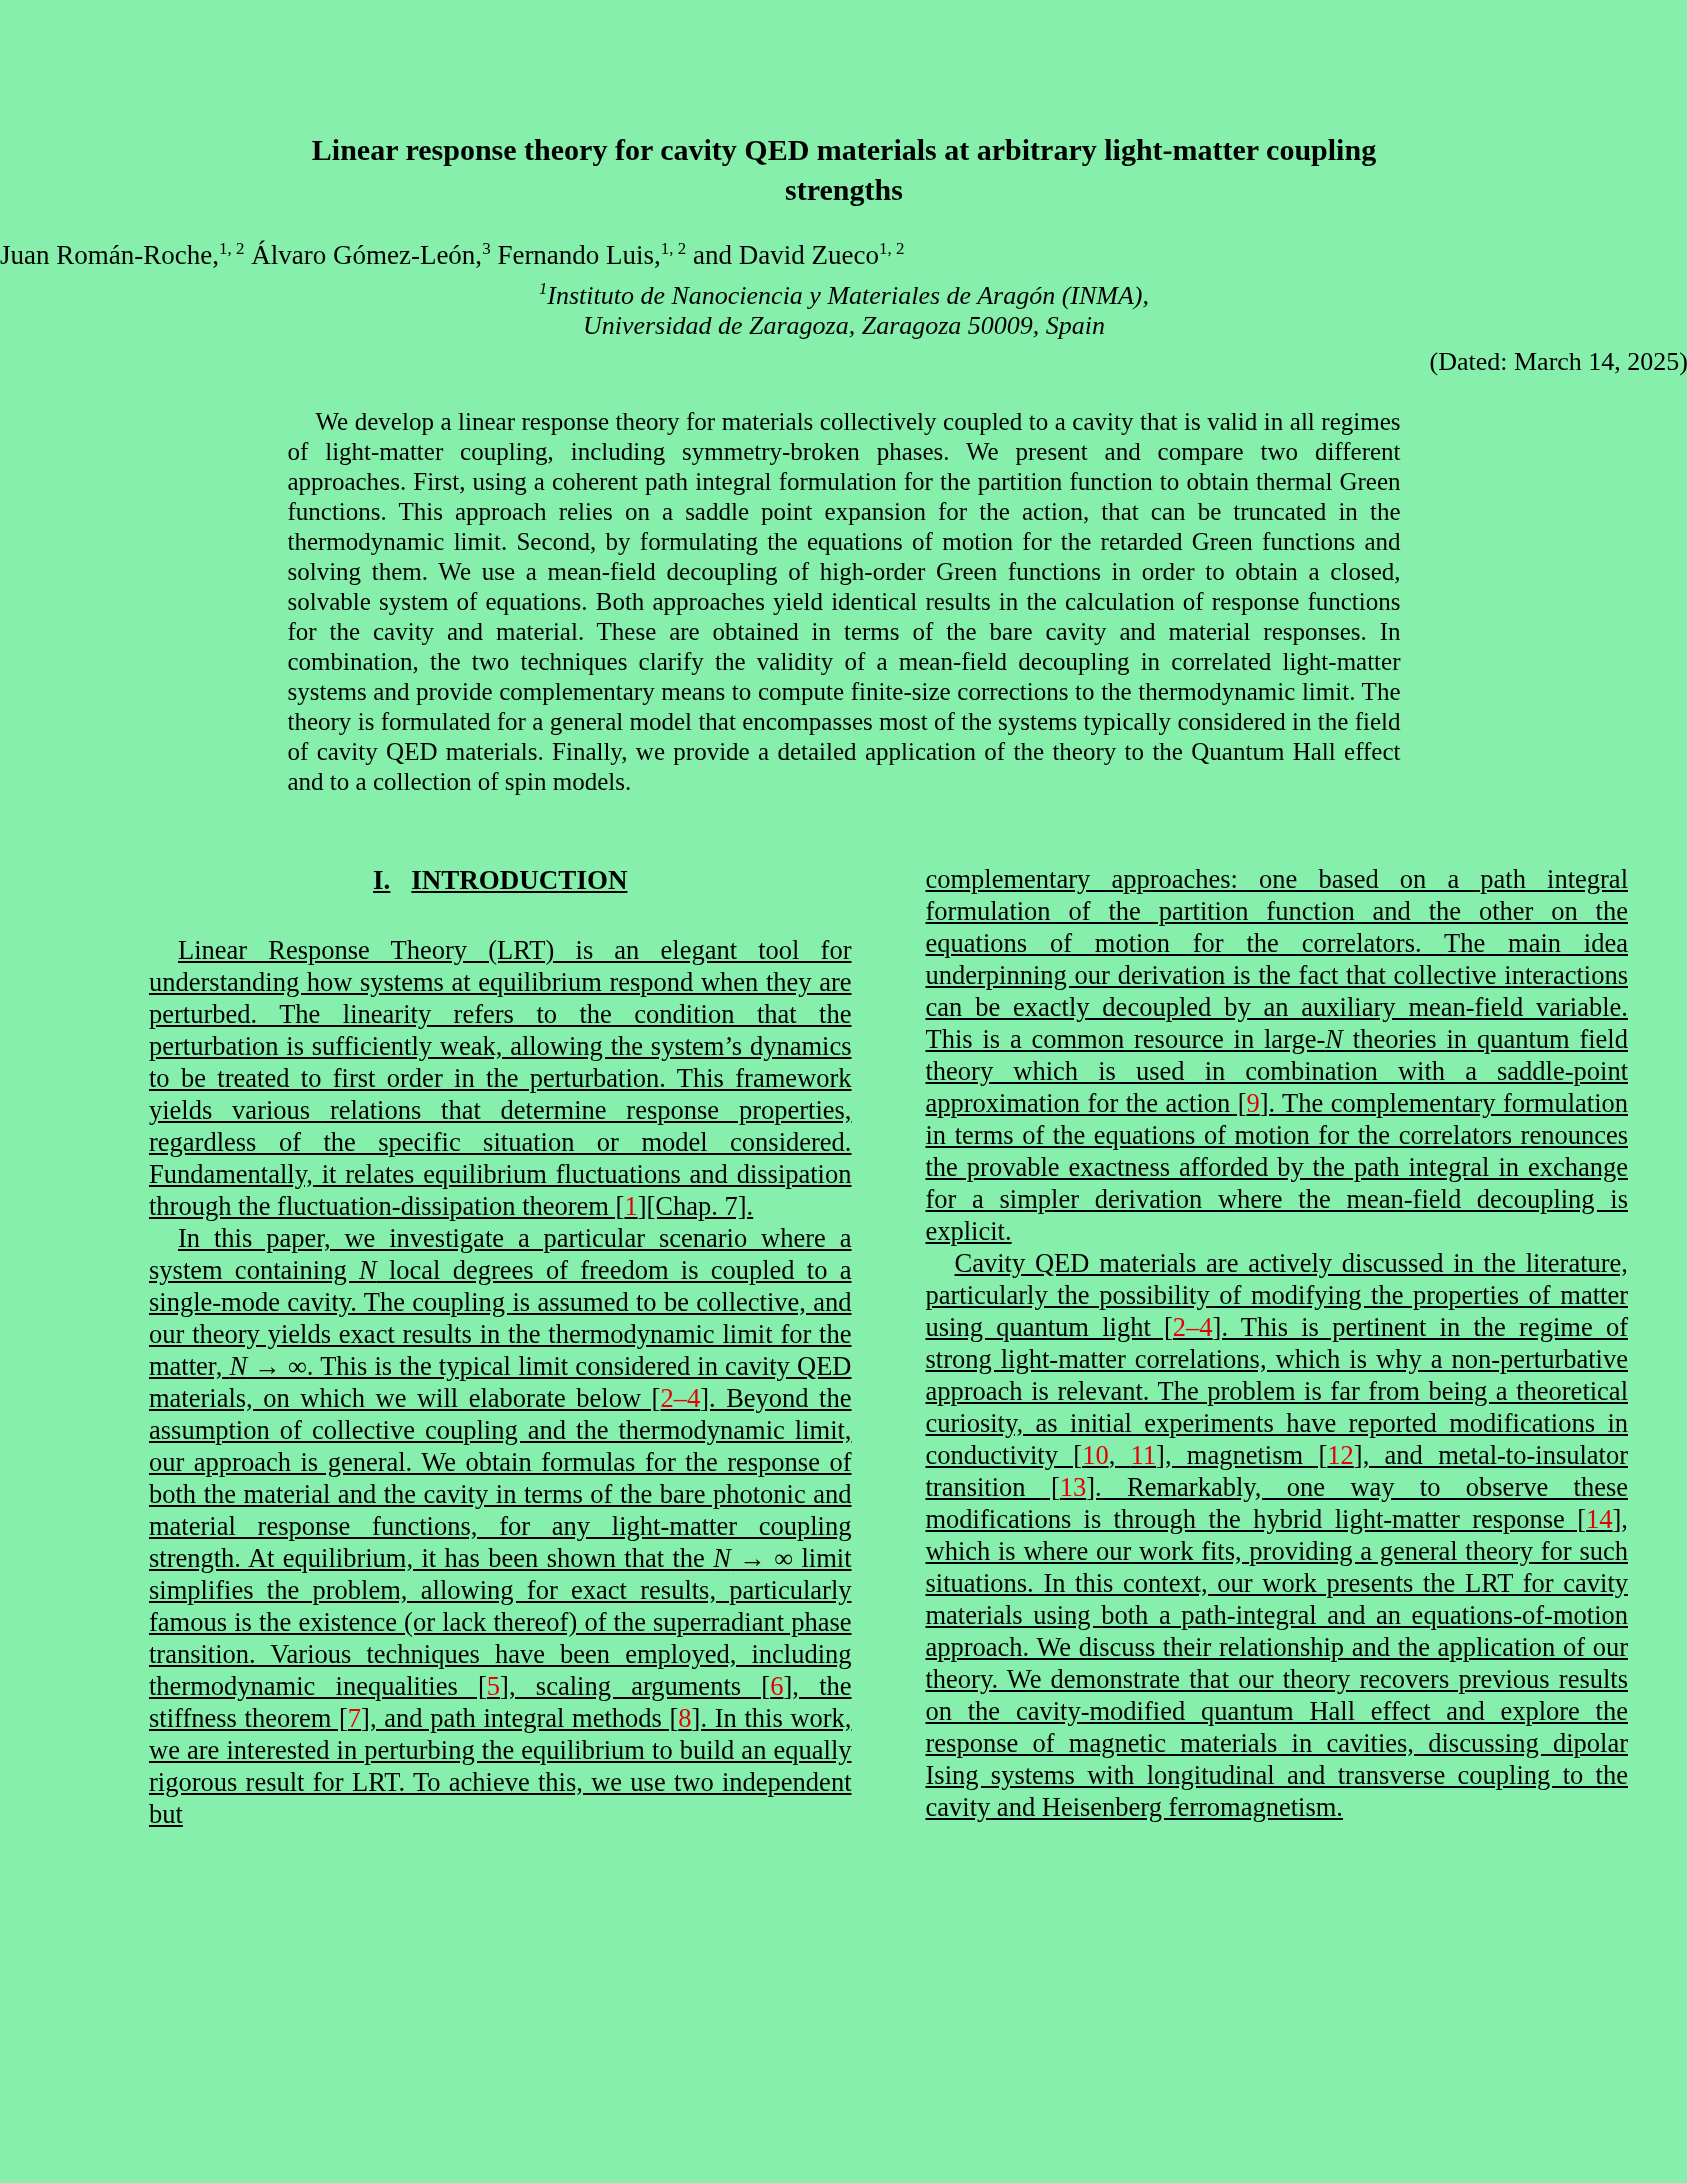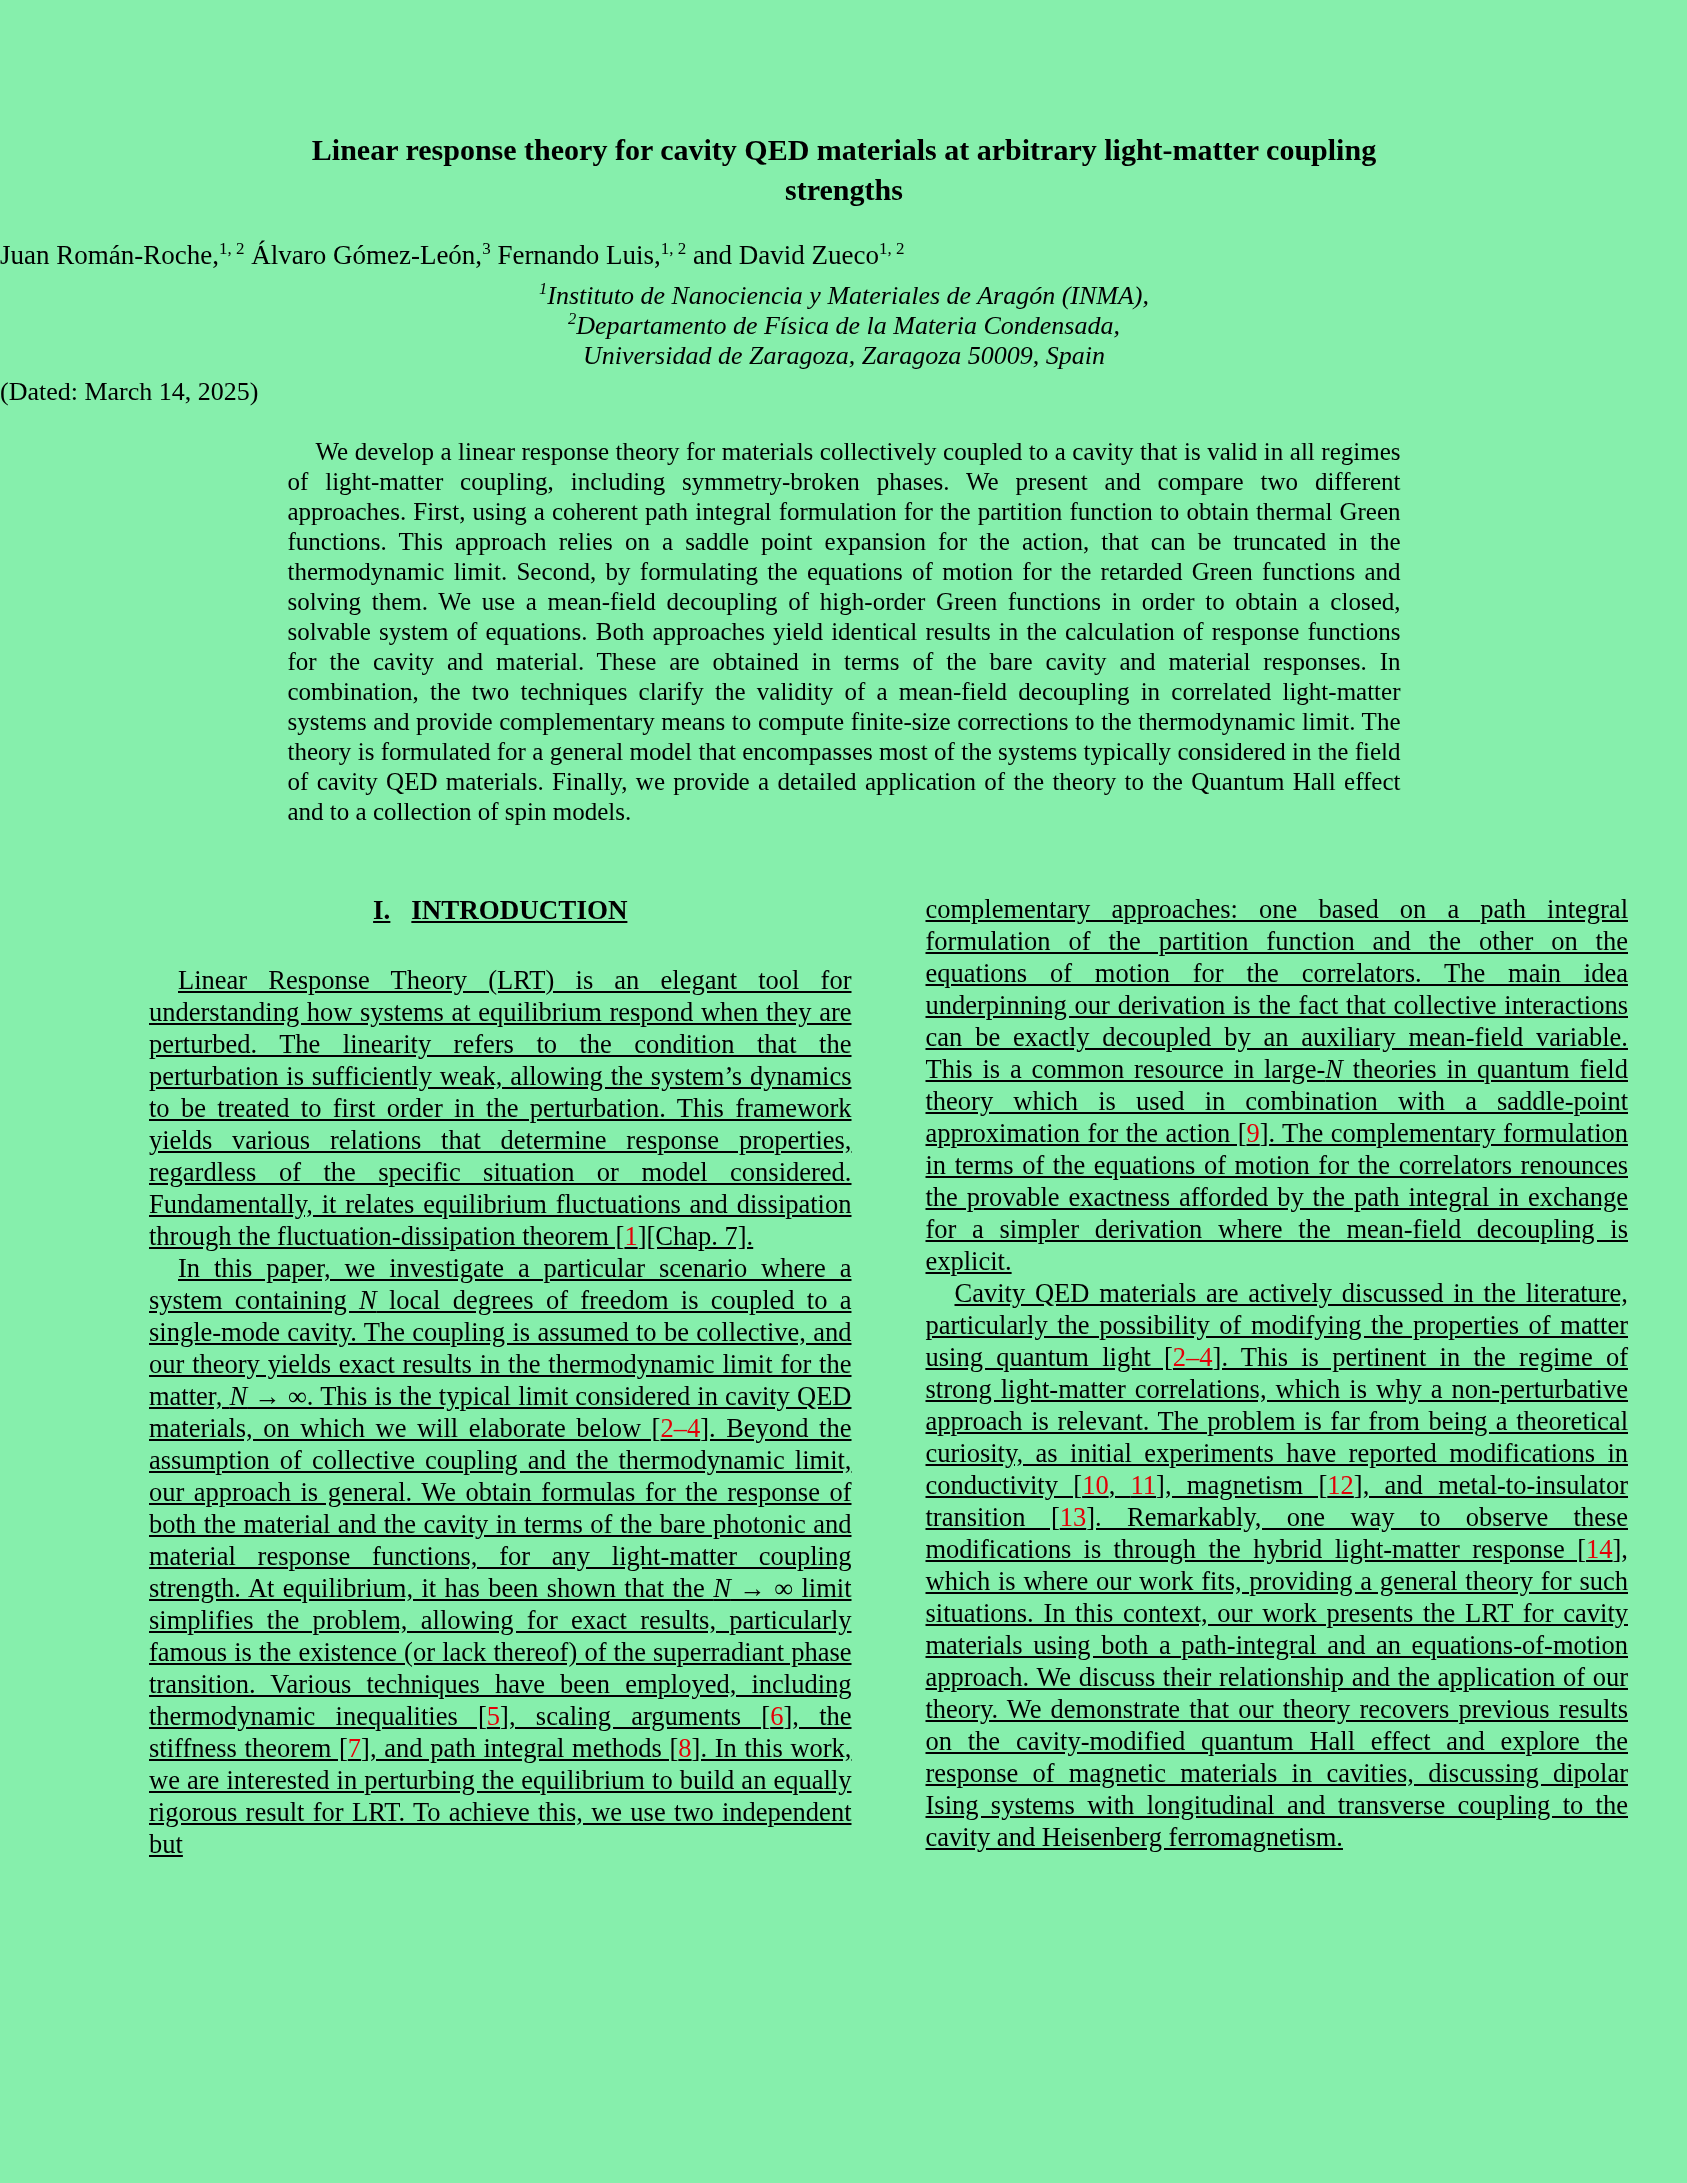"2Departamento de Física de la" span.aff-line { html: <span><sup>2</sup><span>Departamento de Física de la Materia Condensada,</span></span> -> none }
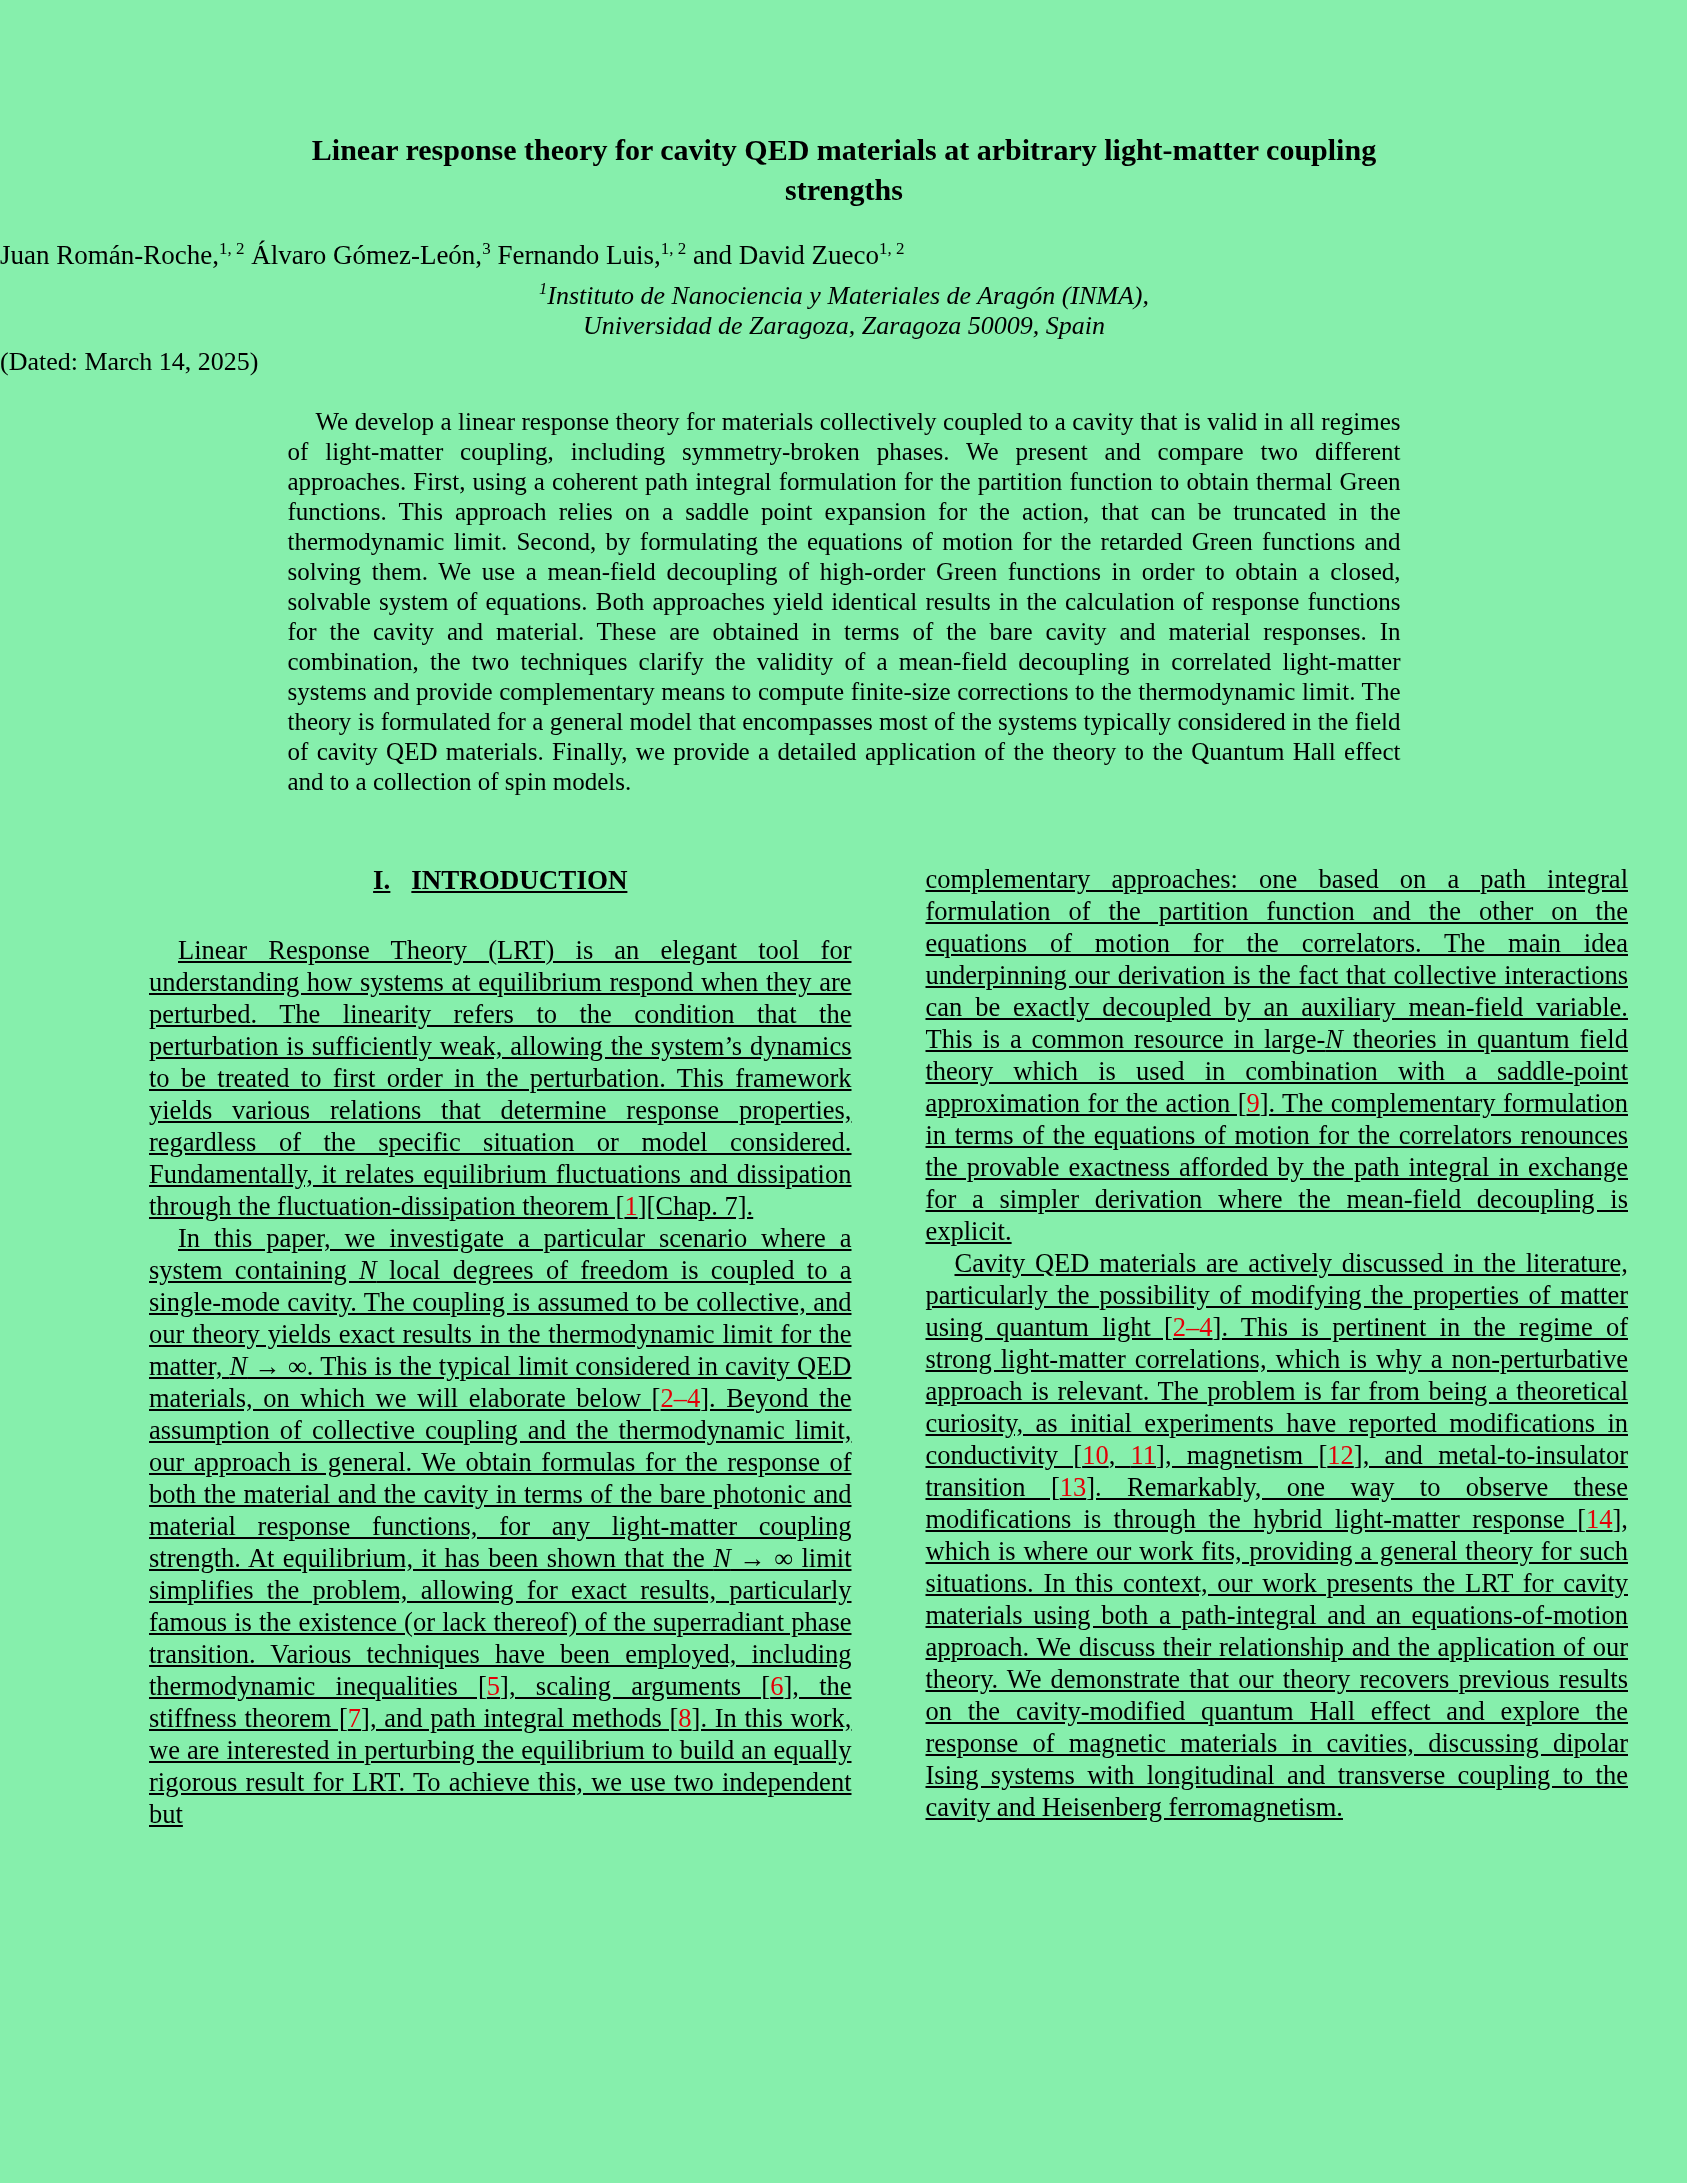"(Dated: March 14, 2025)" .date-line { text-align: left -> right }
